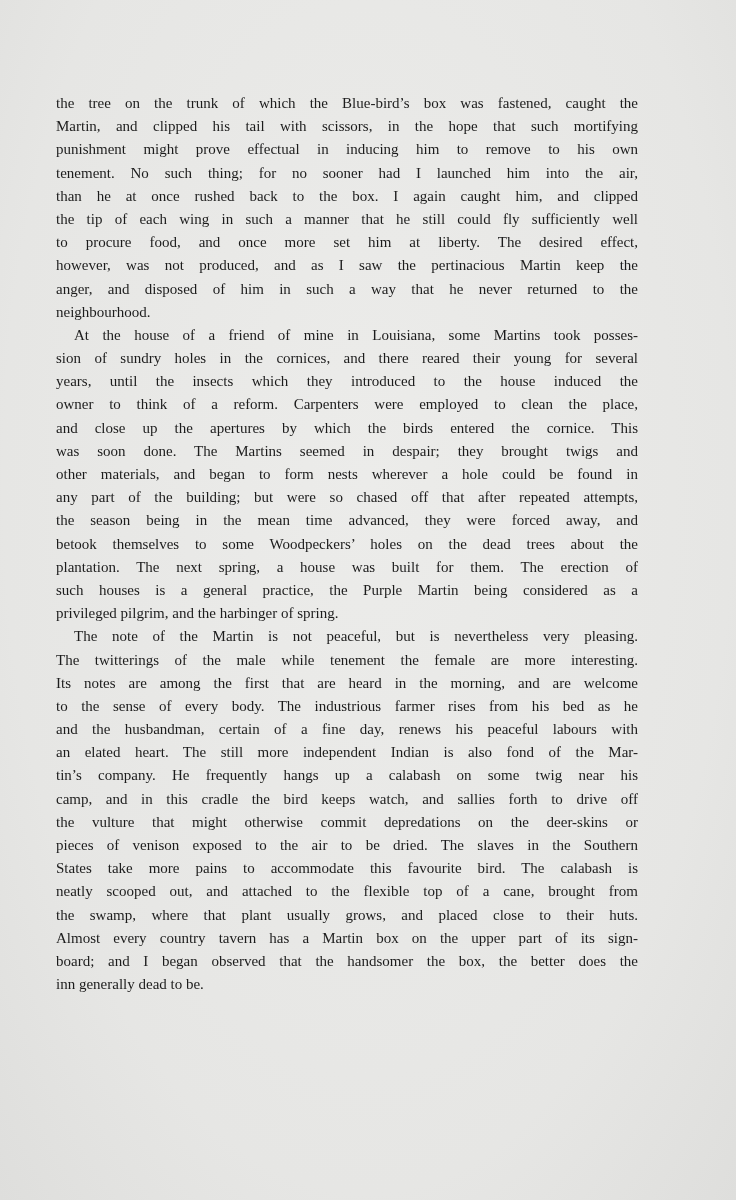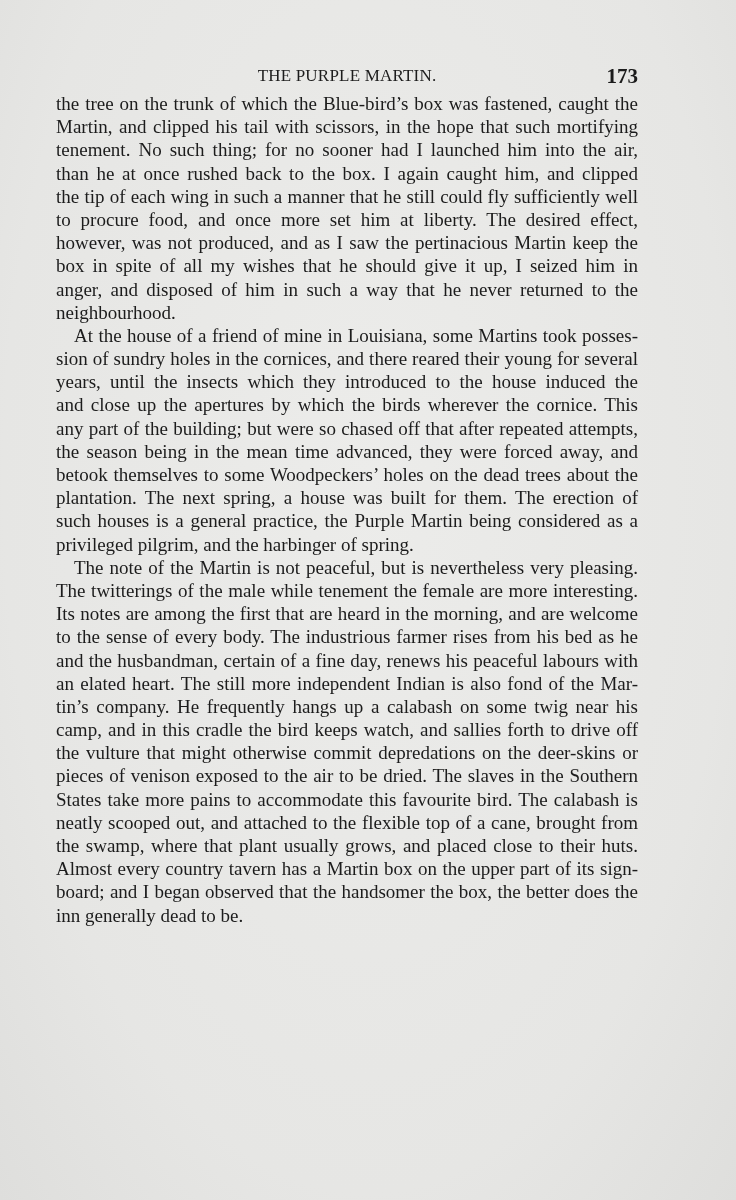"THE PURPLE MARTIN." div.running-head { html: <div> <span>THE PURPLE MARTIN.</span> <span>173</span> </div> -> none }
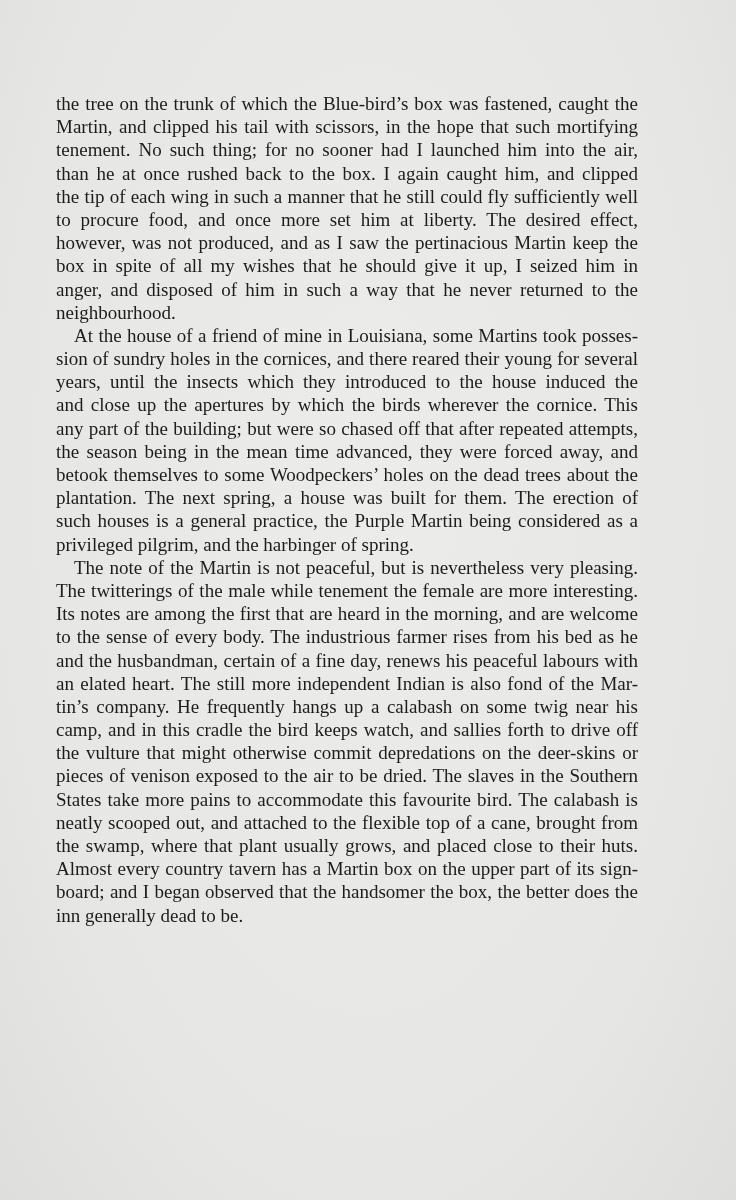"the tree on the trunk" .body-text { font-size: 19px -> 15px }
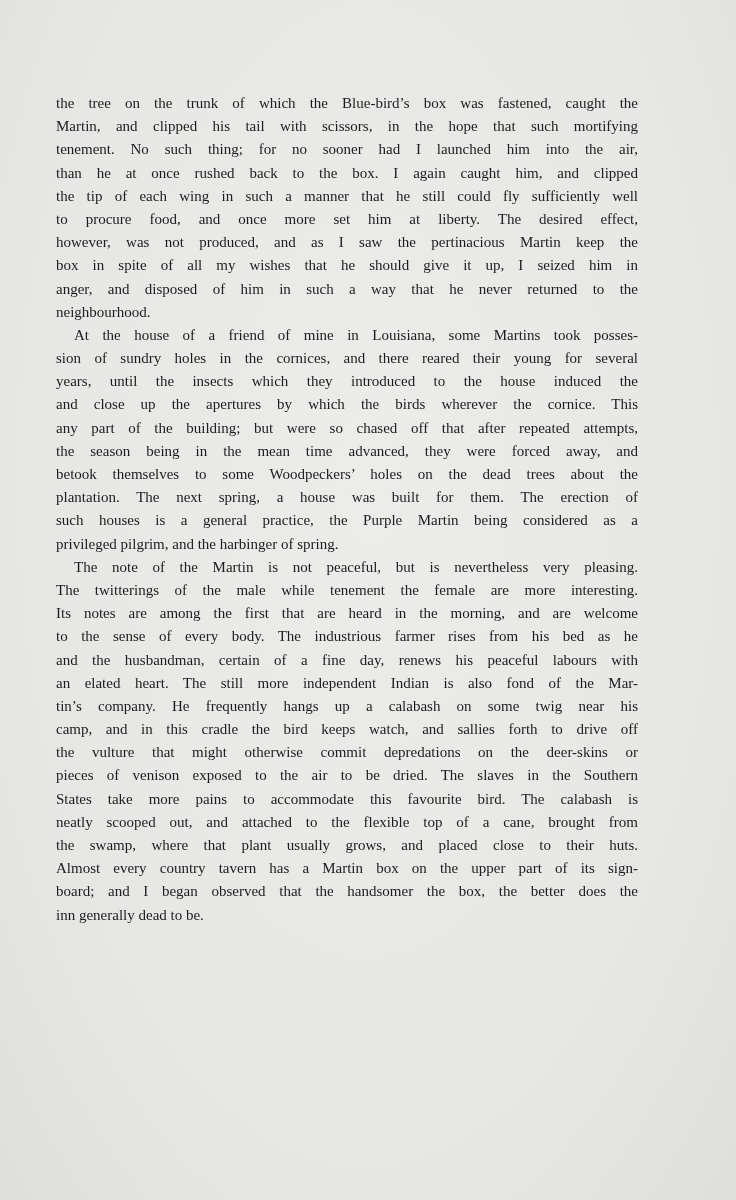"punishment might prove effectual in" span.line { html: none -> <span>punishment might prove effectual in inducing him to remove to his own</span> }
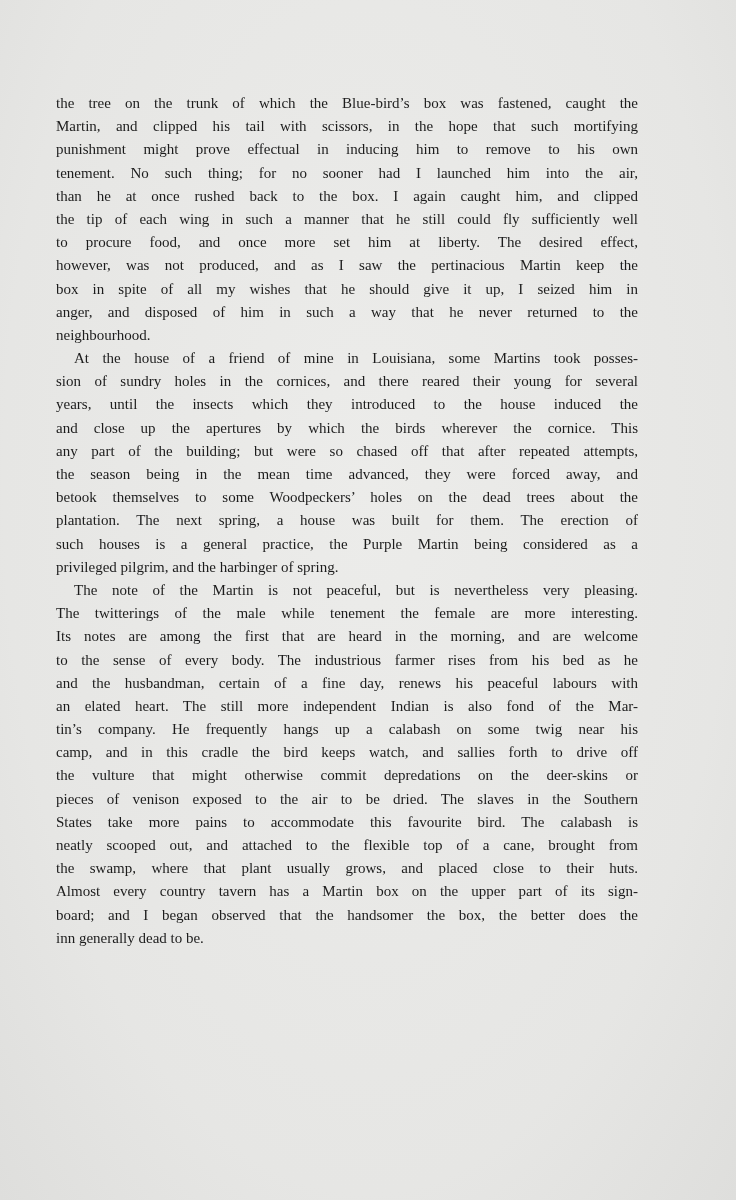"box in spite of all" span.line { html: <span>box in spite of all my wishes that he should give it up, I seized him in</span> -> none }
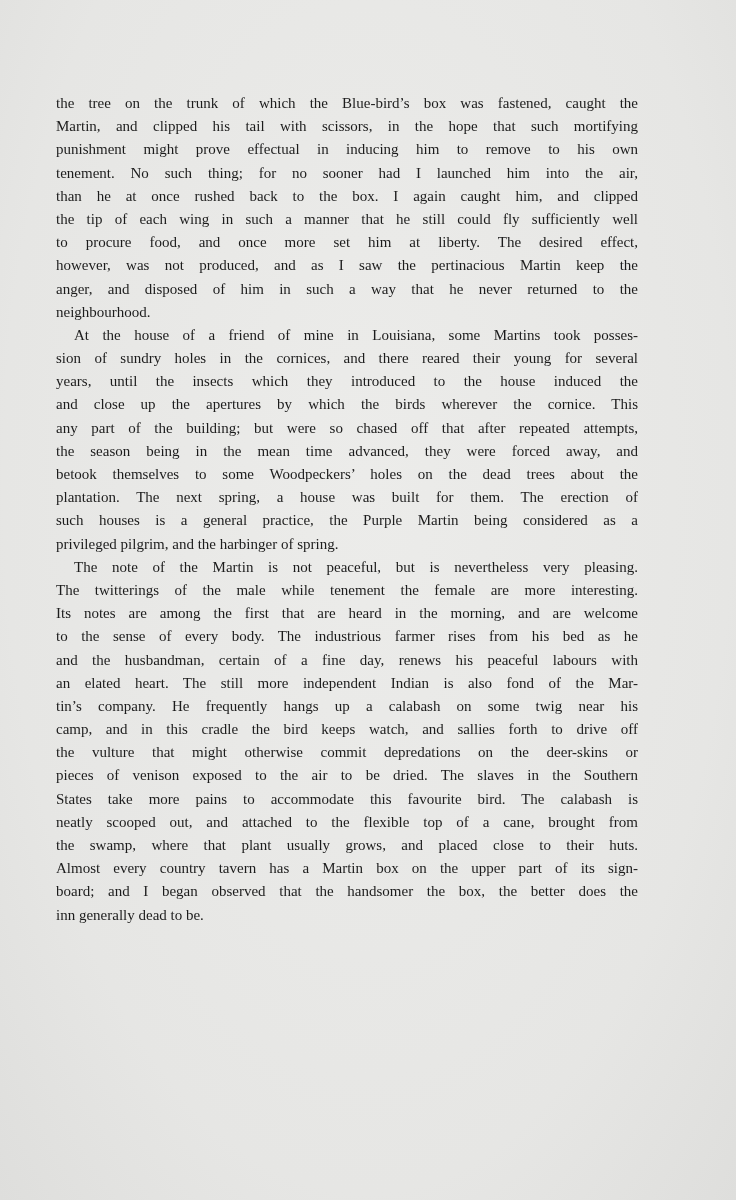"owner to think of a" span.line { html: none -> <span>owner to think of a reform. Carpenters were employed to clean the place,</span> }
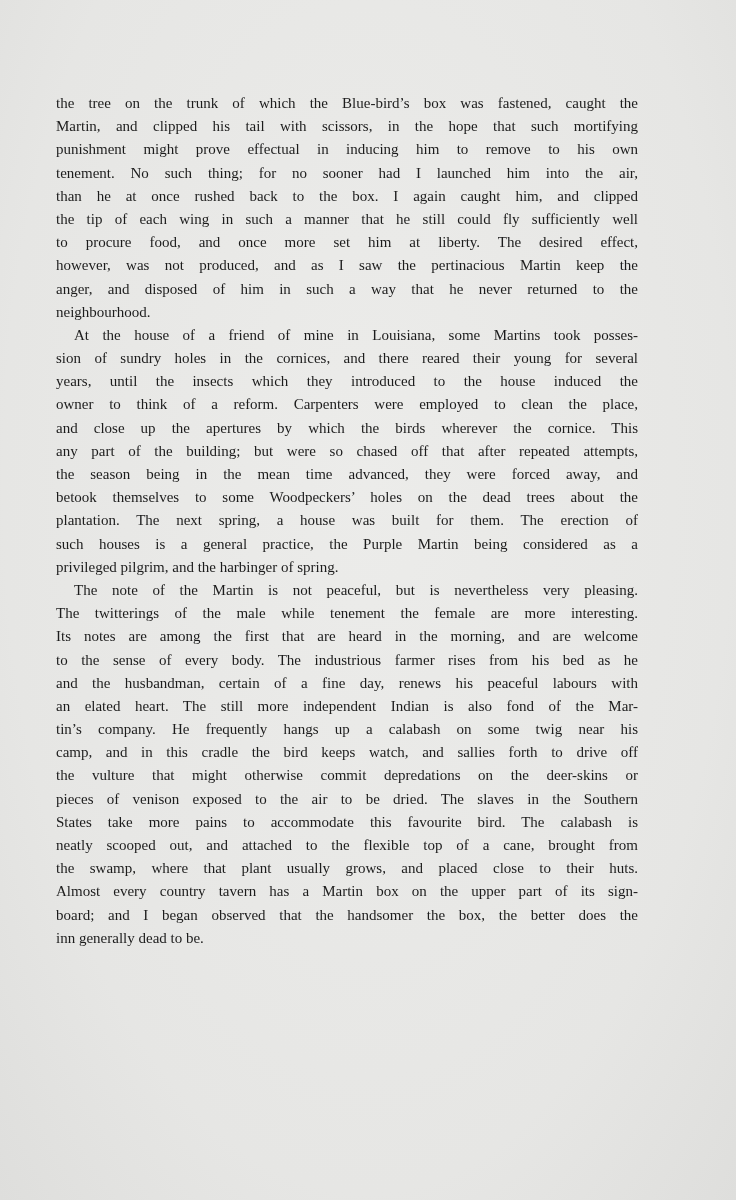"and close up the apertures" span.line { text: wherever -> entered }
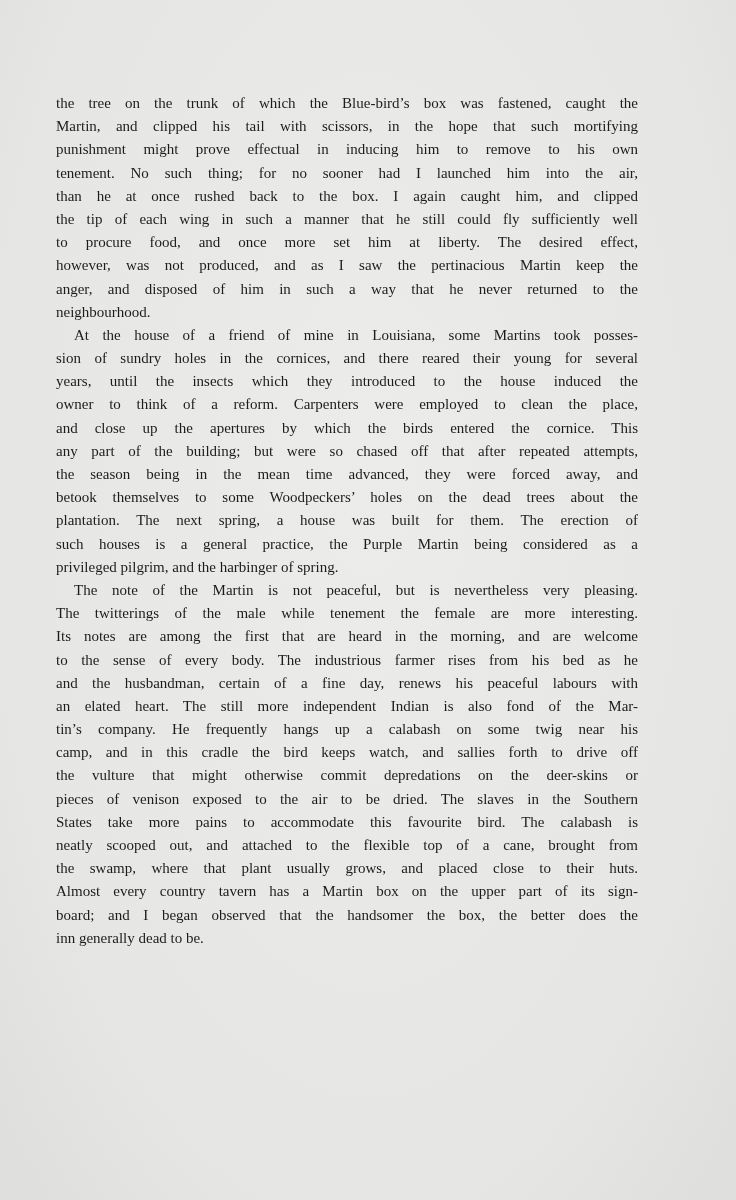"was soon done. The Martins" span.line { html: none -> <span>was soon done. The Martins seemed in despair; they brought twigs and</span> }
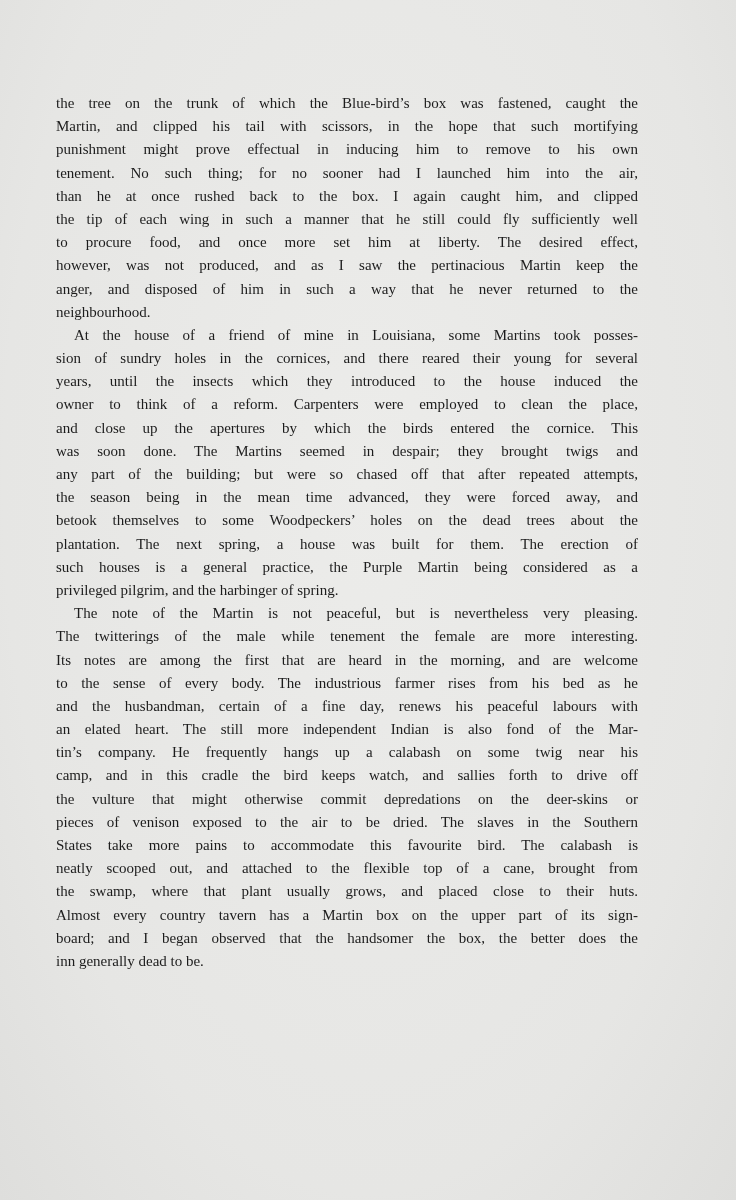"other materials, and began to" span.line { html: none -> <span>other materials, and began to form nests wherever a hole could be found in</span> }
